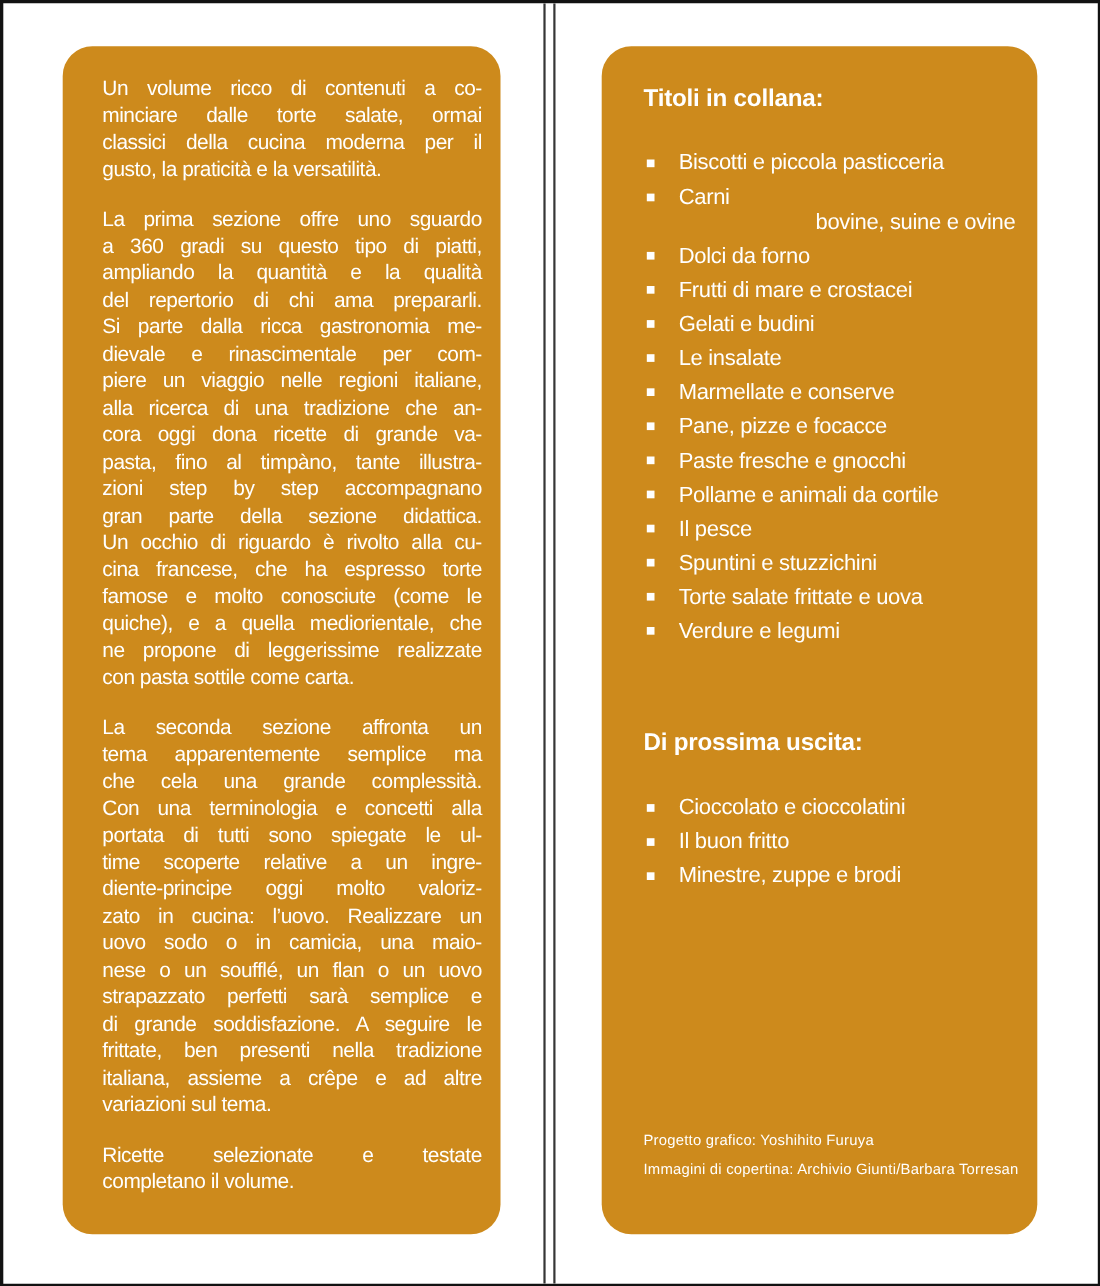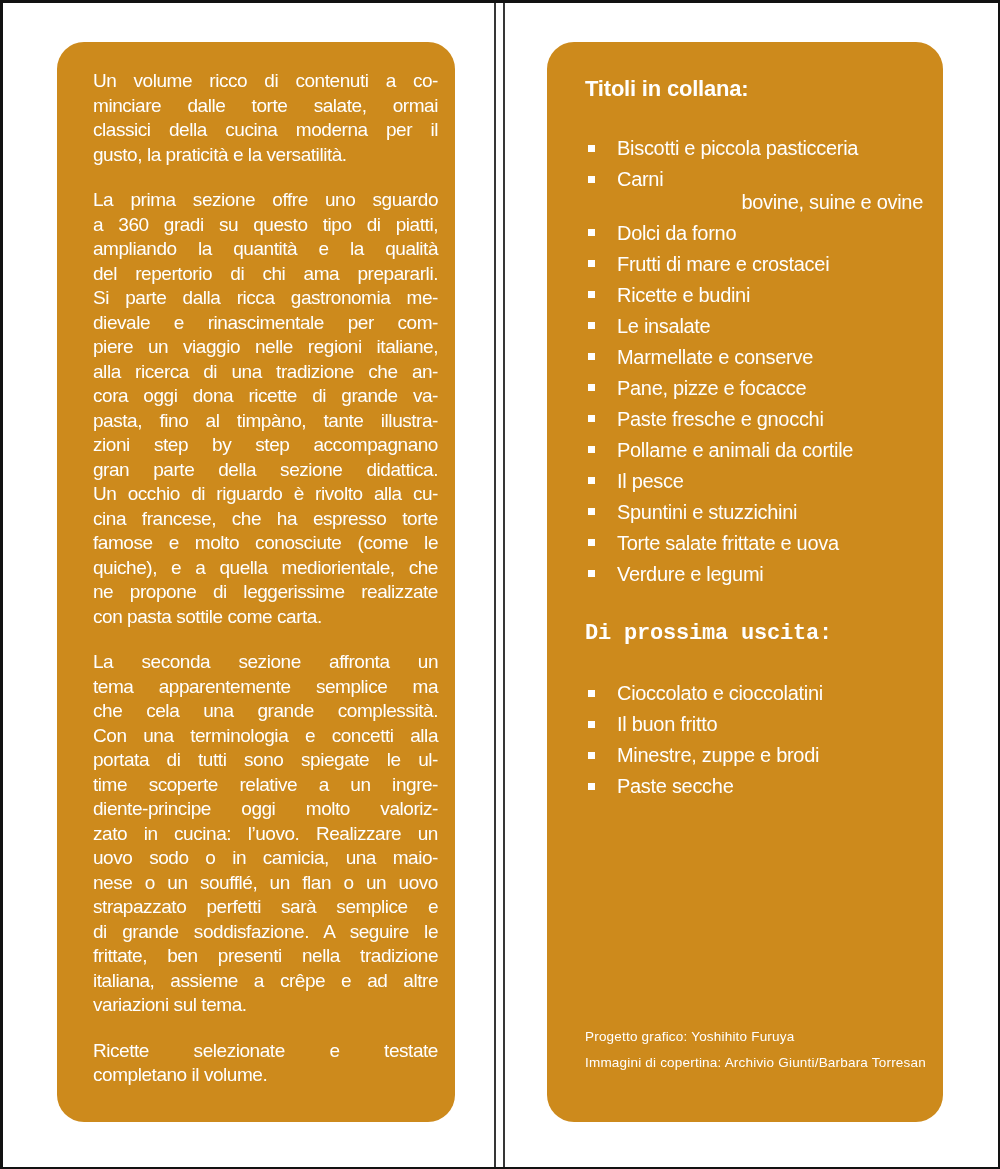"Ricette e budini" span.title-text { text: Ricette -> Gelati }
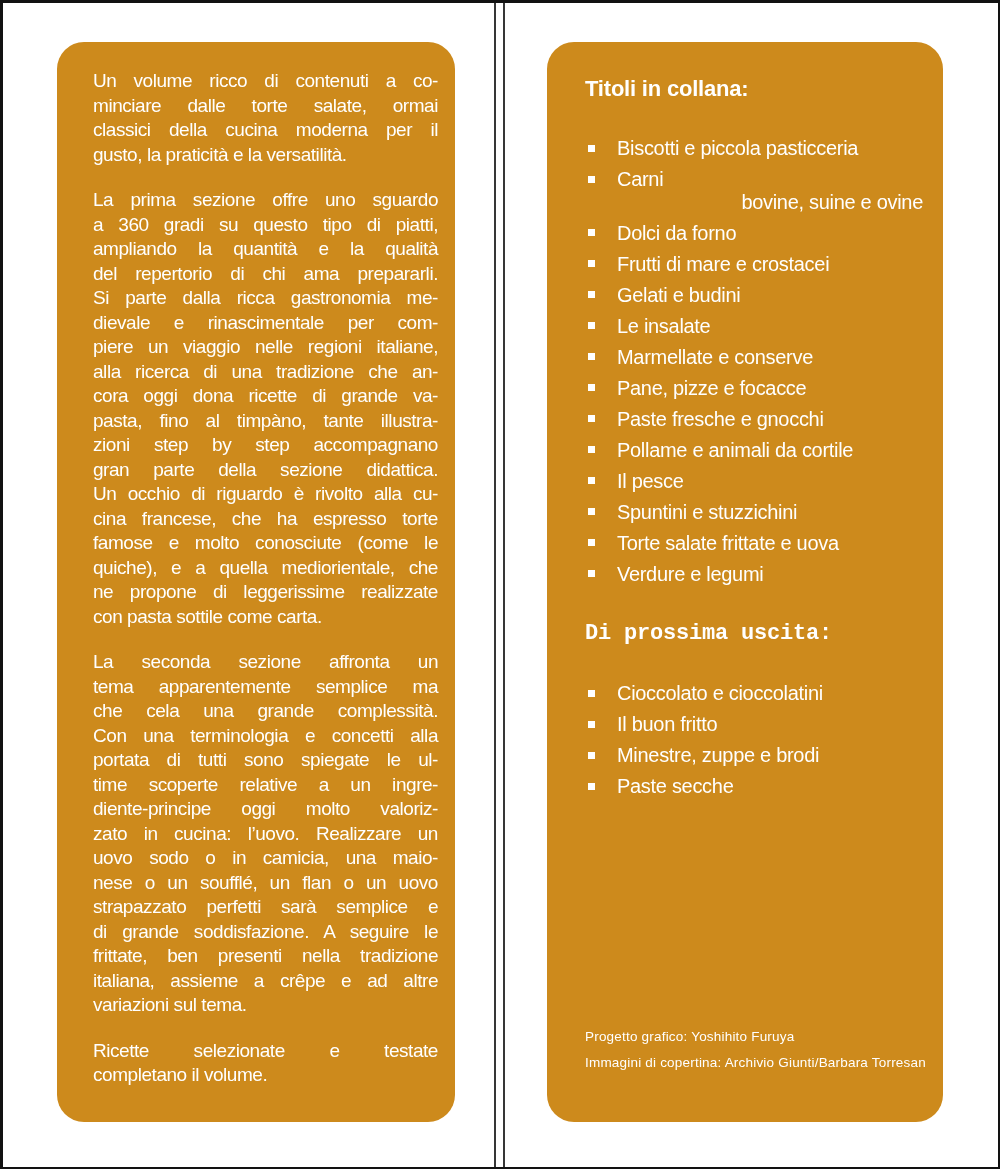"Di prossima uscita:" .flap-heading.upcoming { font-family: Liberation Mono, monospace -> none; margin-top: 36px -> 77px }
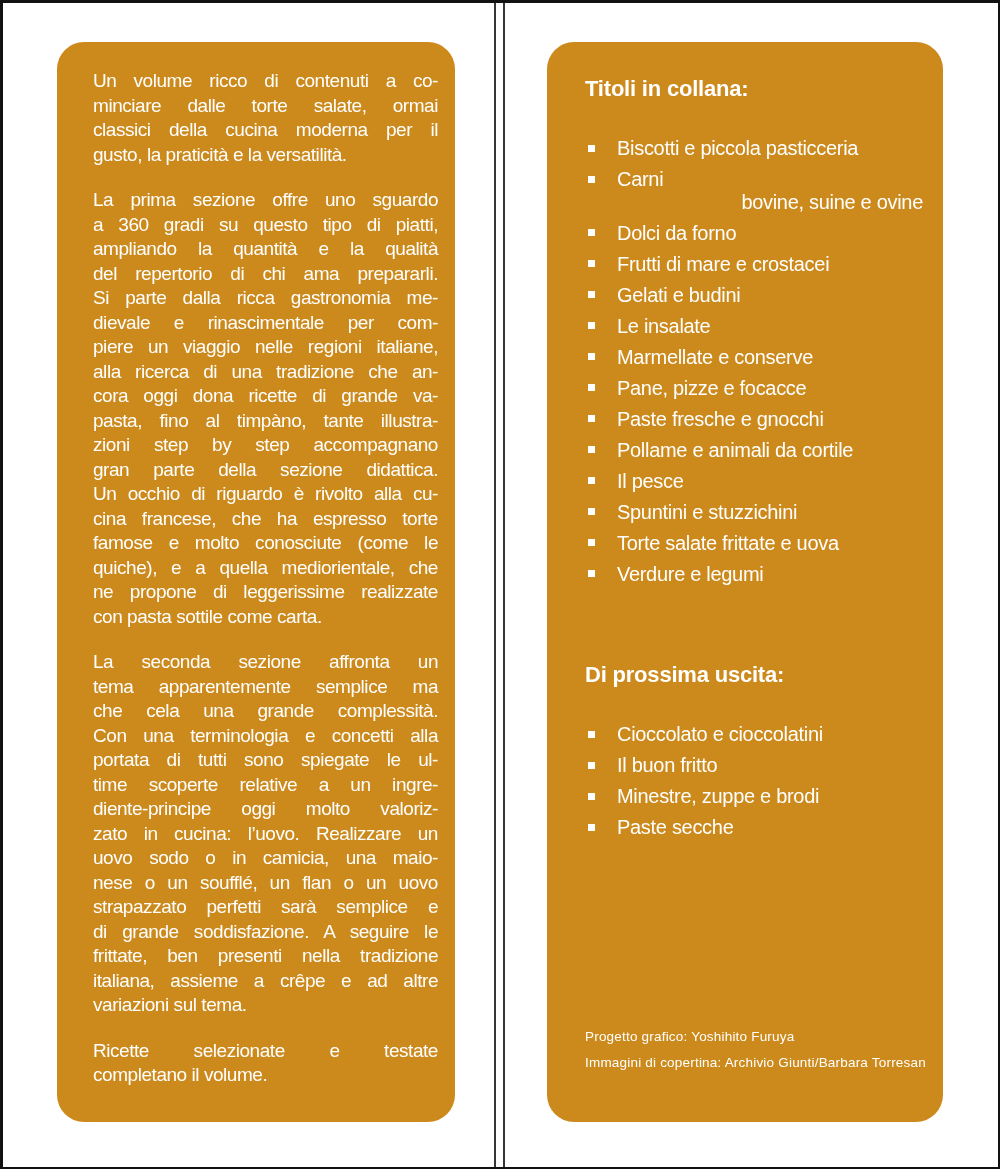"Paste secche" div.title-item { html: <div> <span></span> <span>Paste secche</span> </div> -> none }
